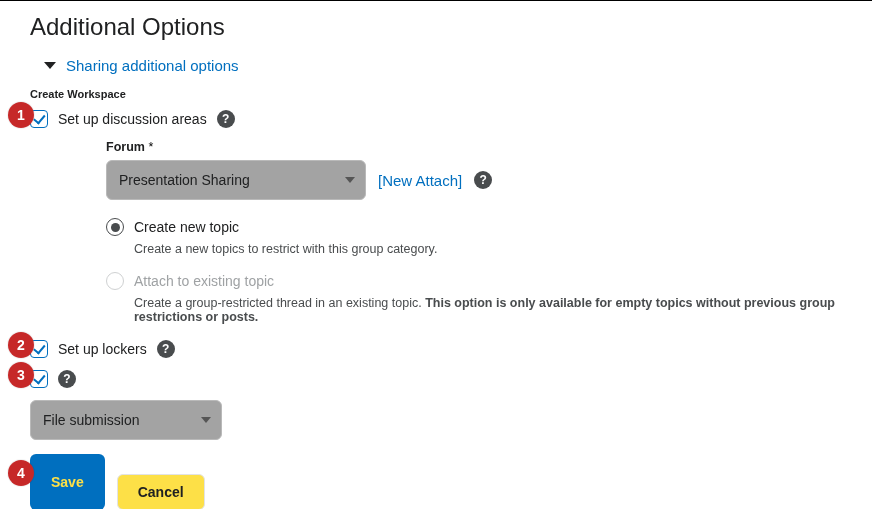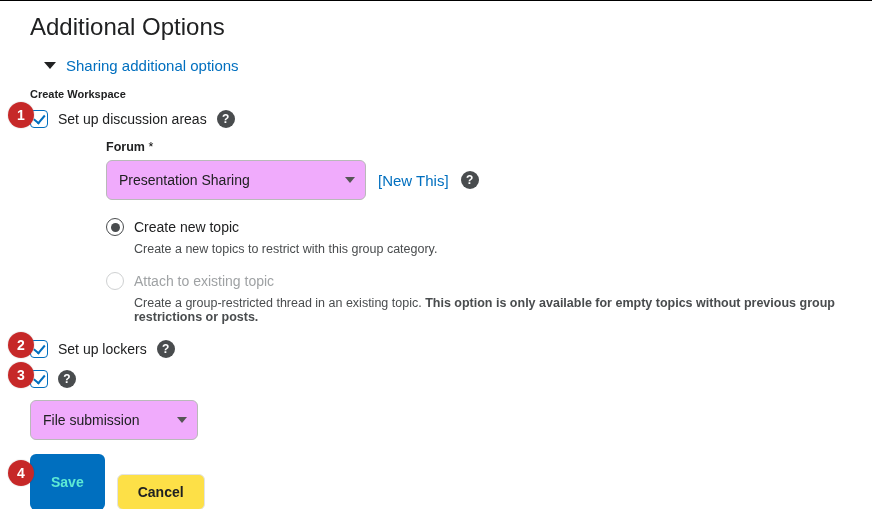"Presentation Sharing" .select { background: #f0abfc -> #a3a3a3 }
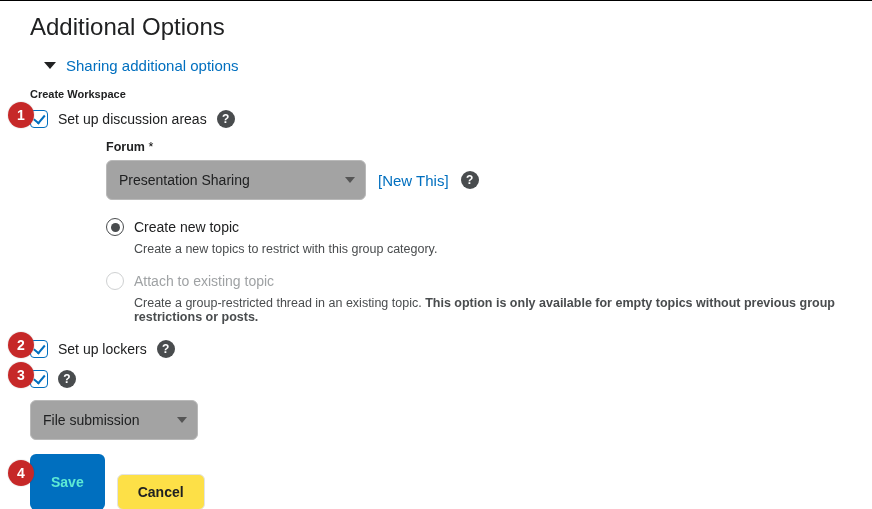"[New This]" a.link { text: This -> Attach }
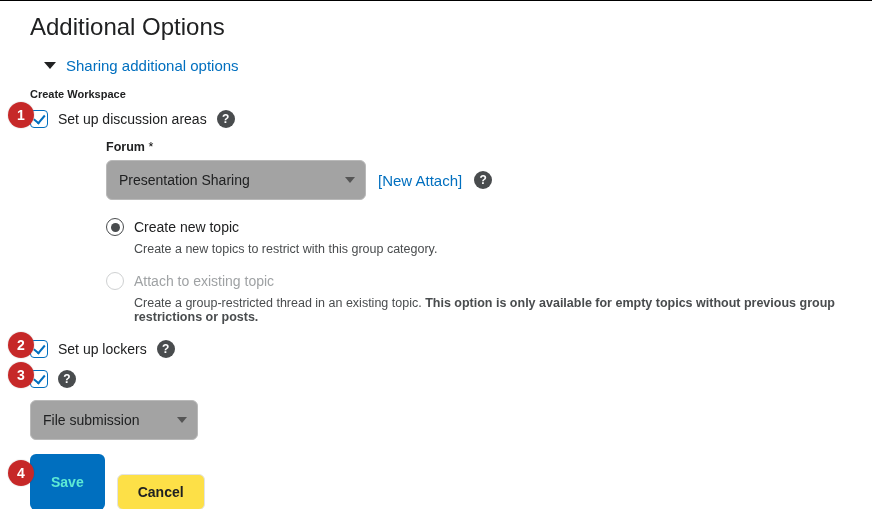"File submission" .select-narrow { width: 168px -> 192px }
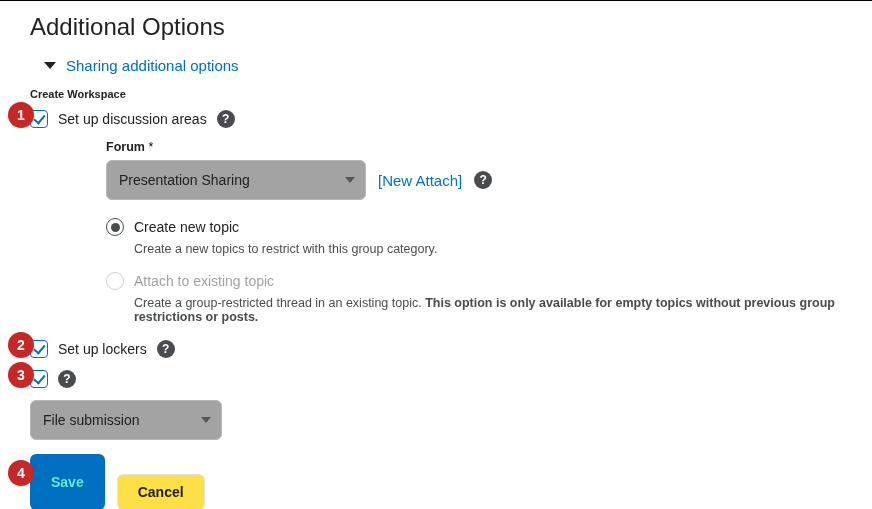"Save" .btn-primary { color: #5eead4 -> #fde047 }
